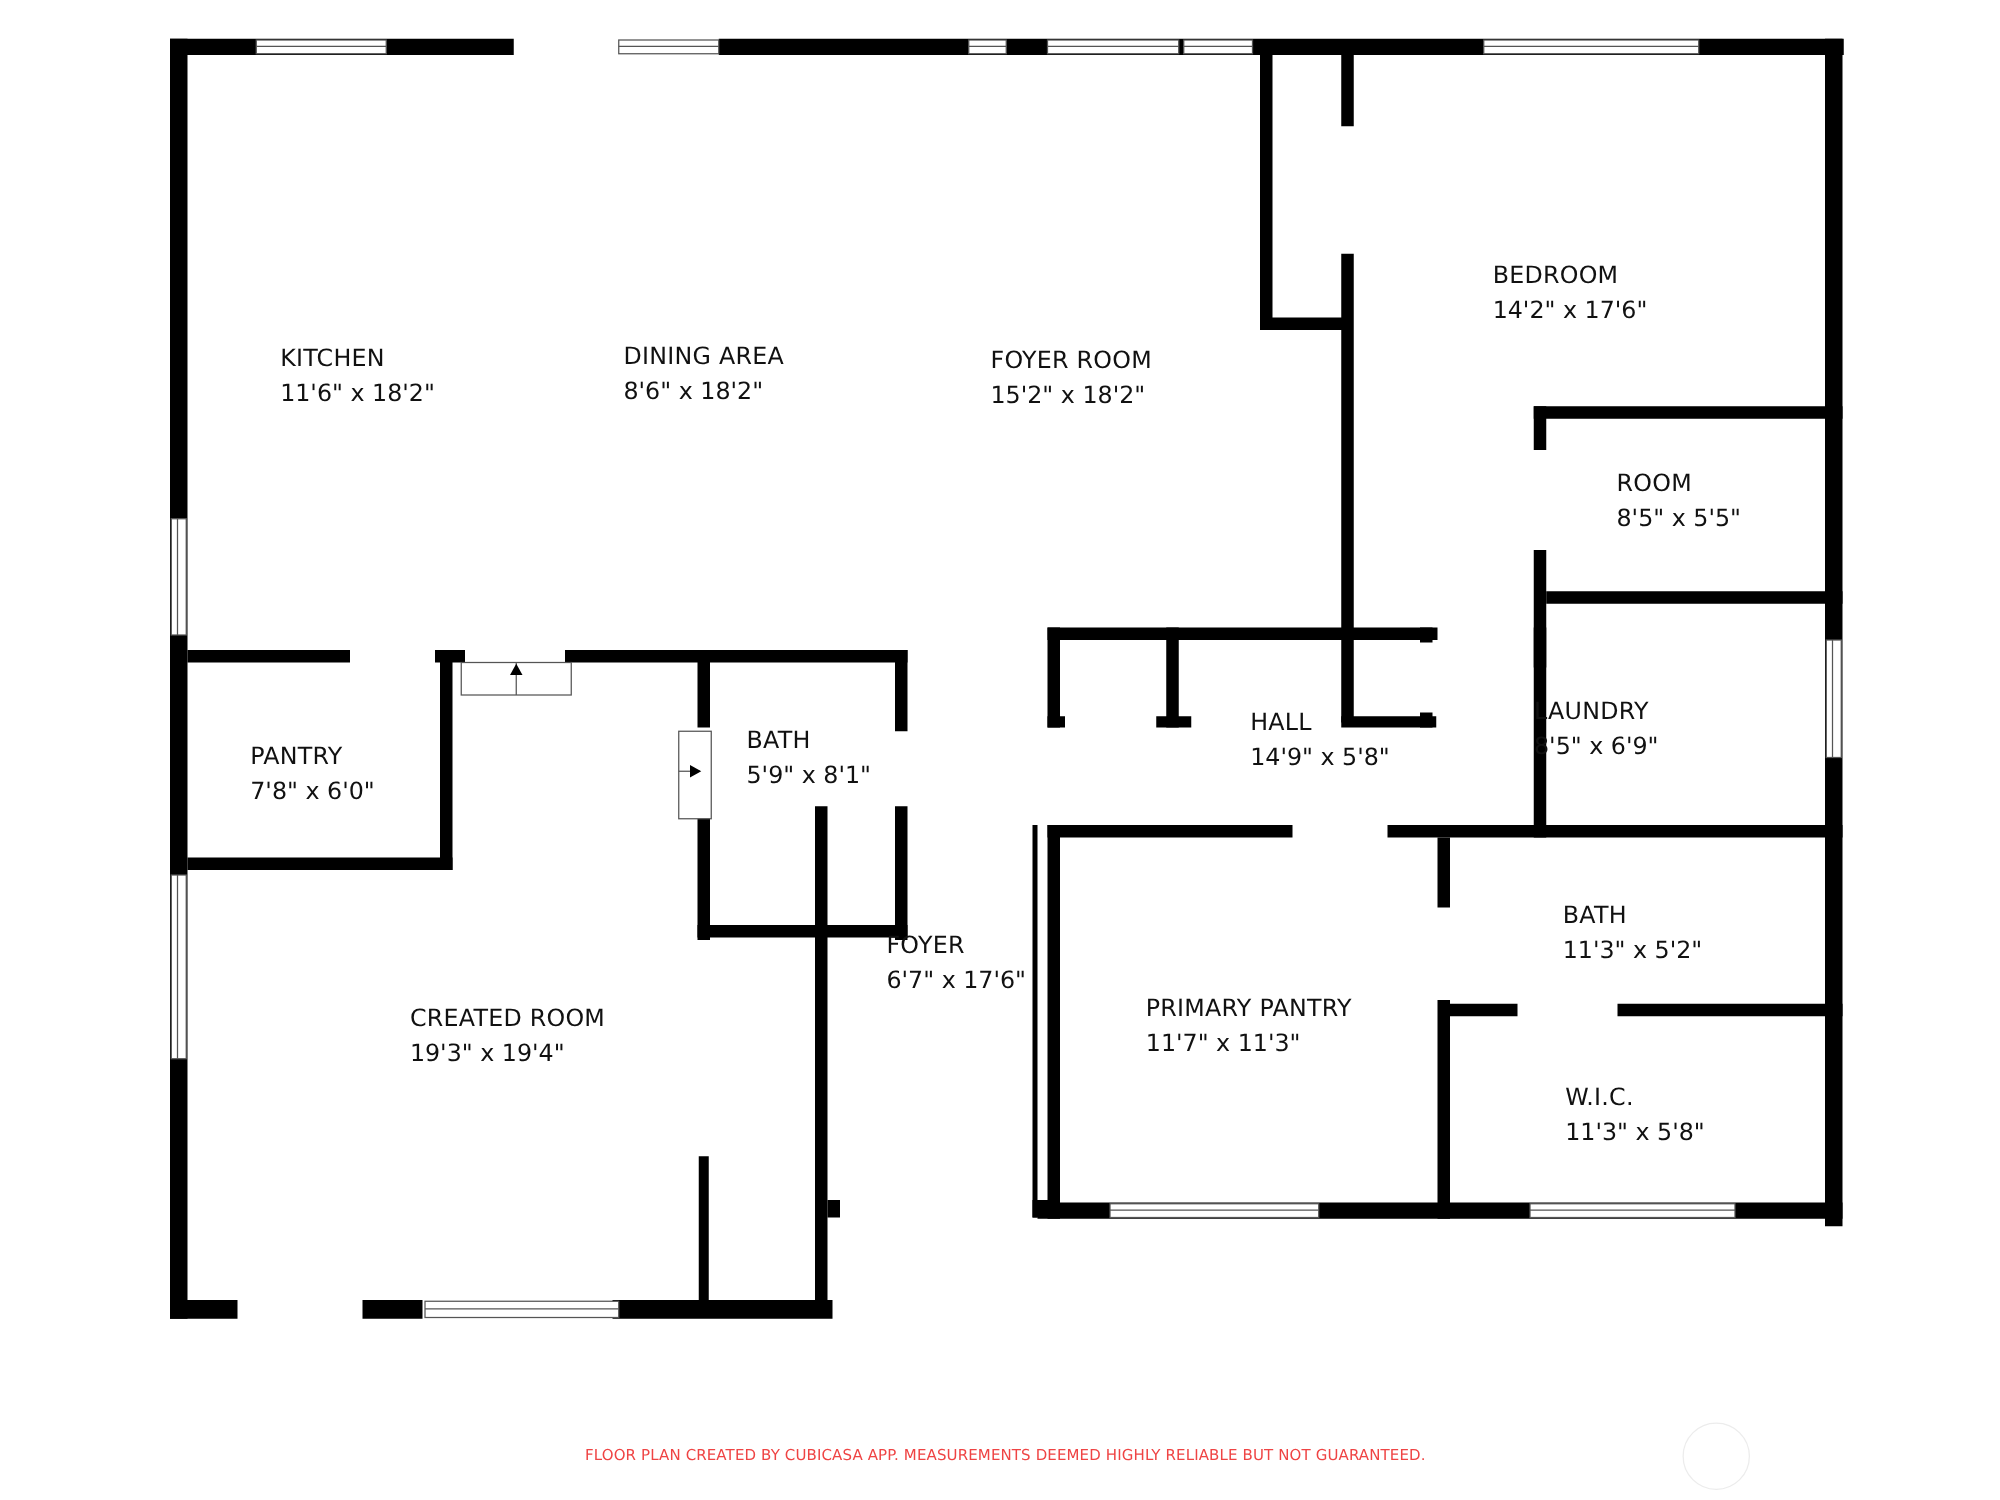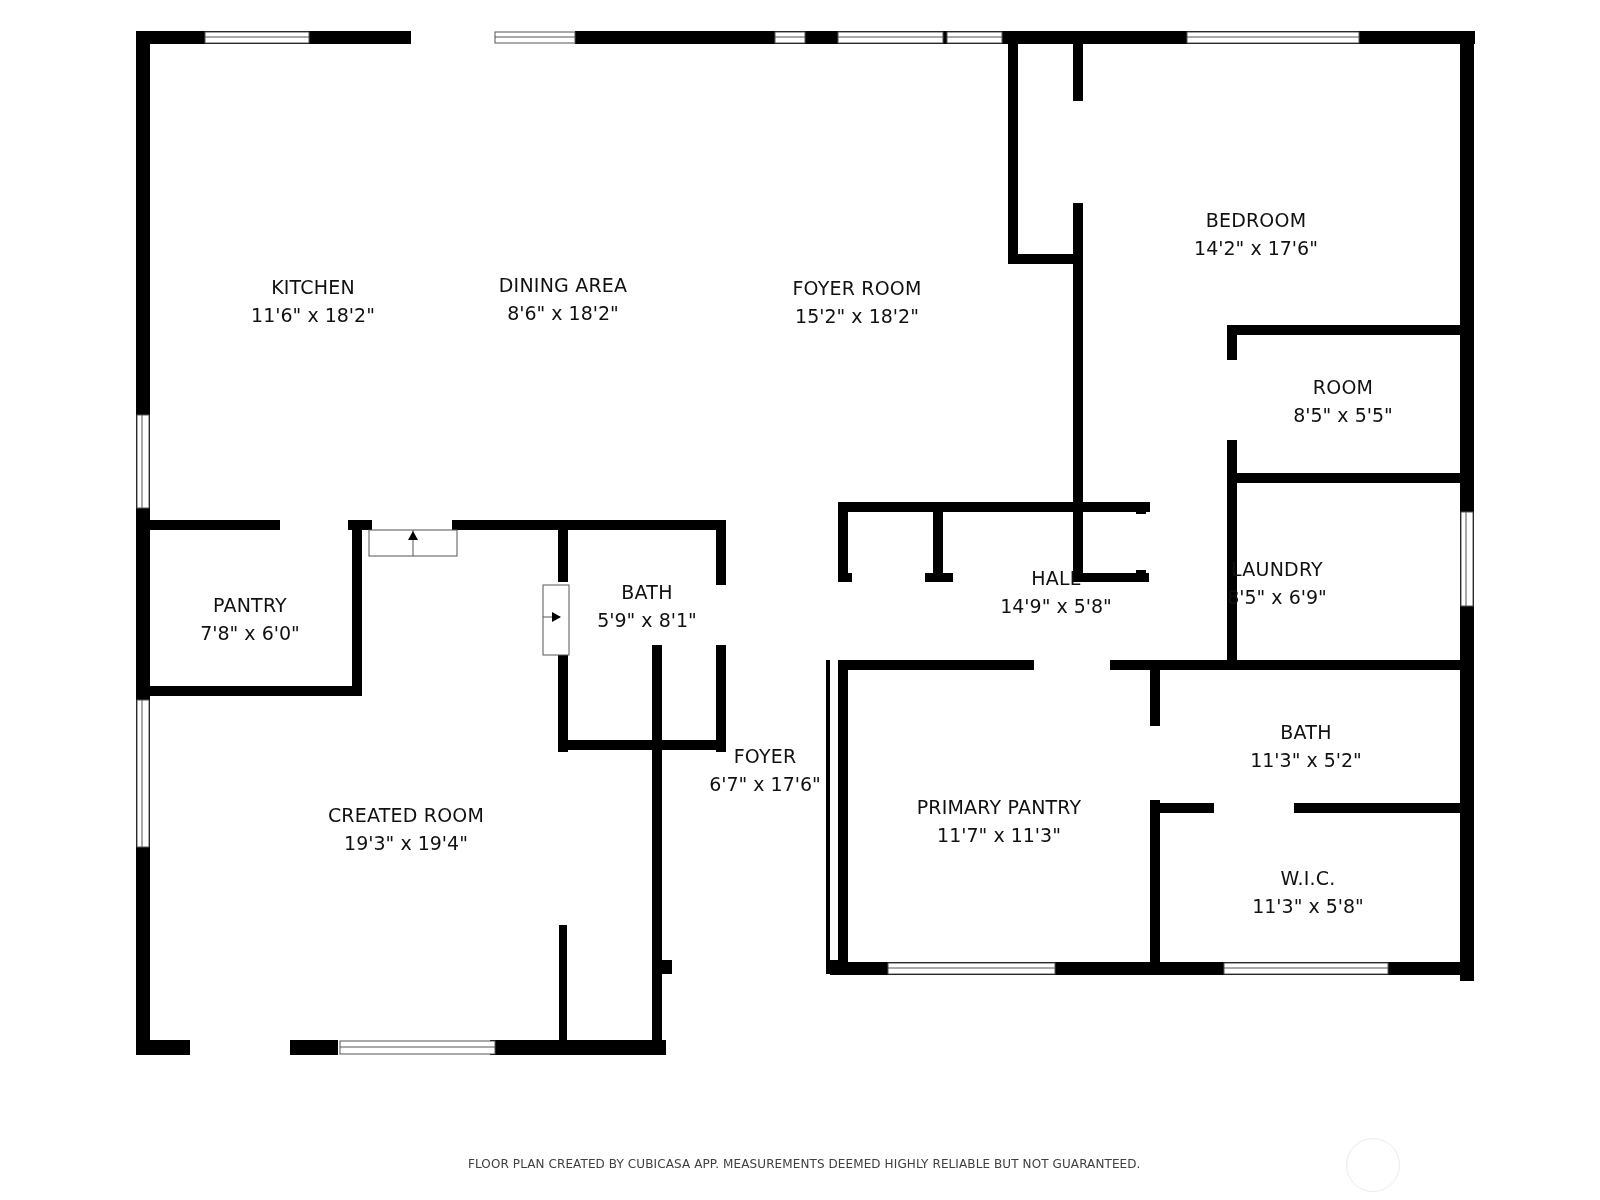"BEDROOM" .room-label { text-align: center -> left }
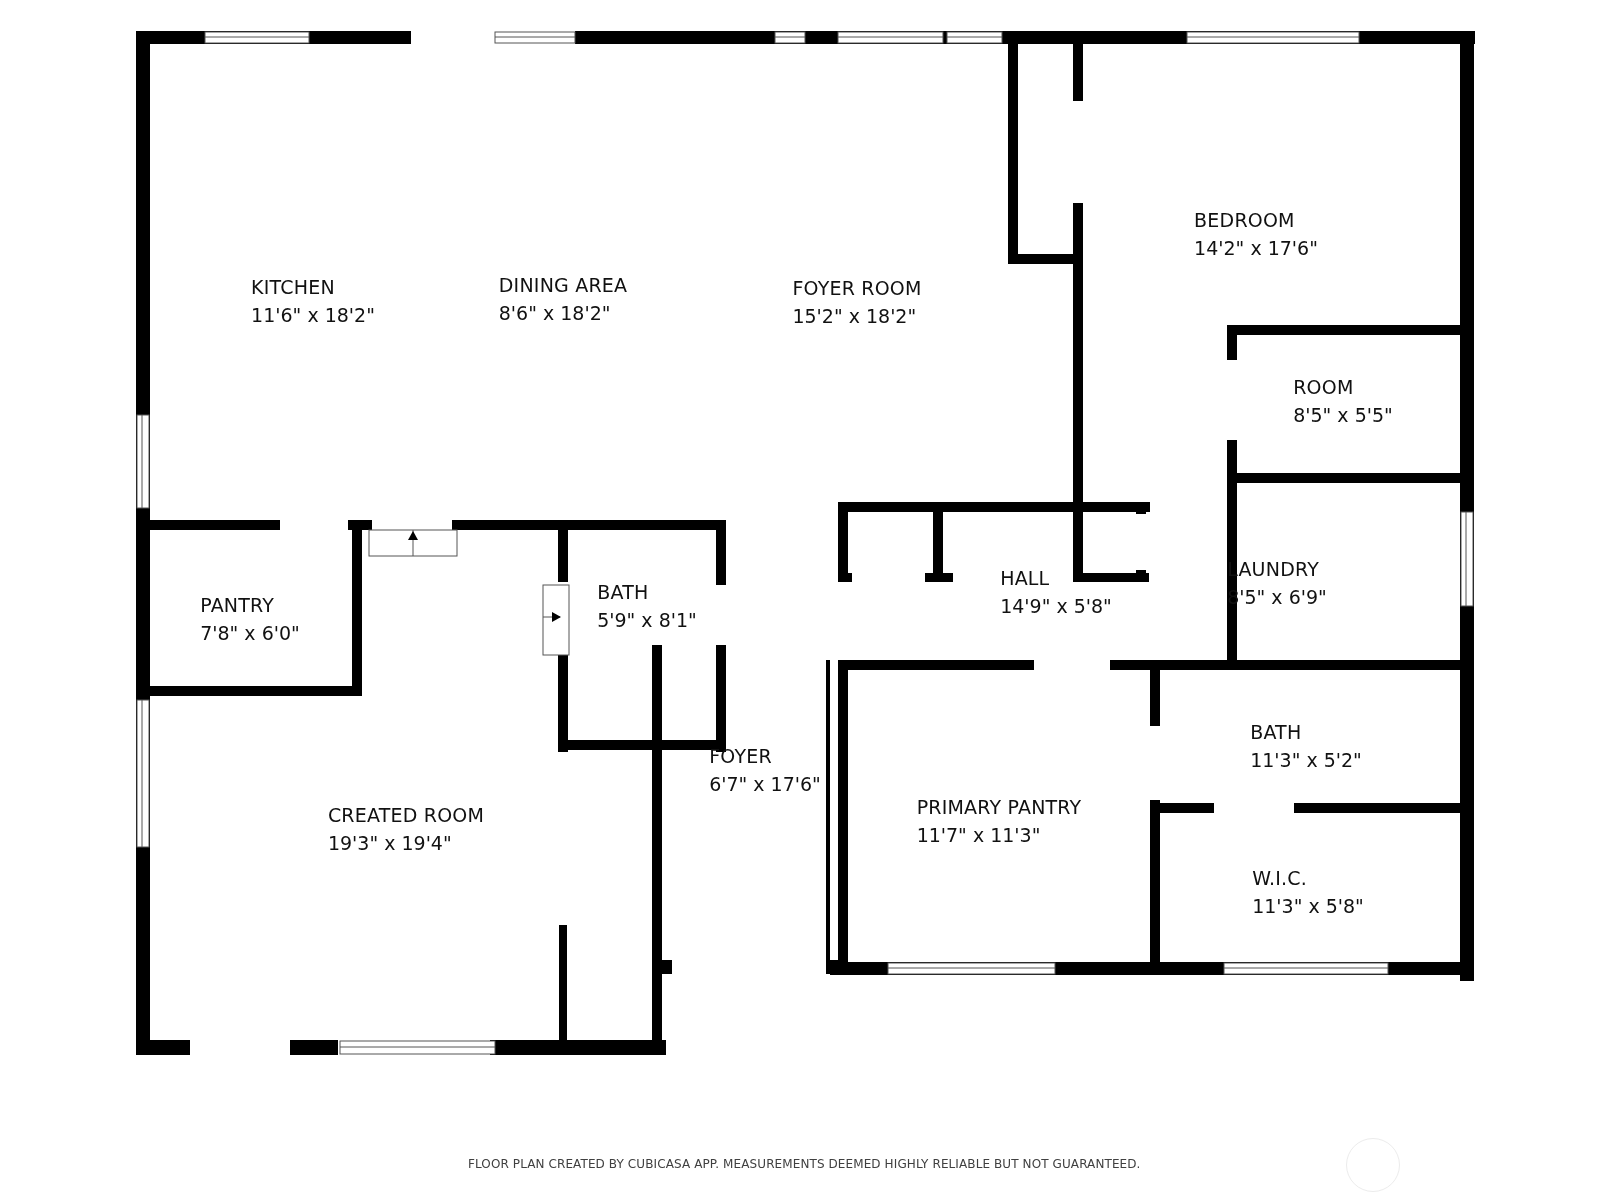"KITCHEN" div.room-label { left: 313px -> 286px }
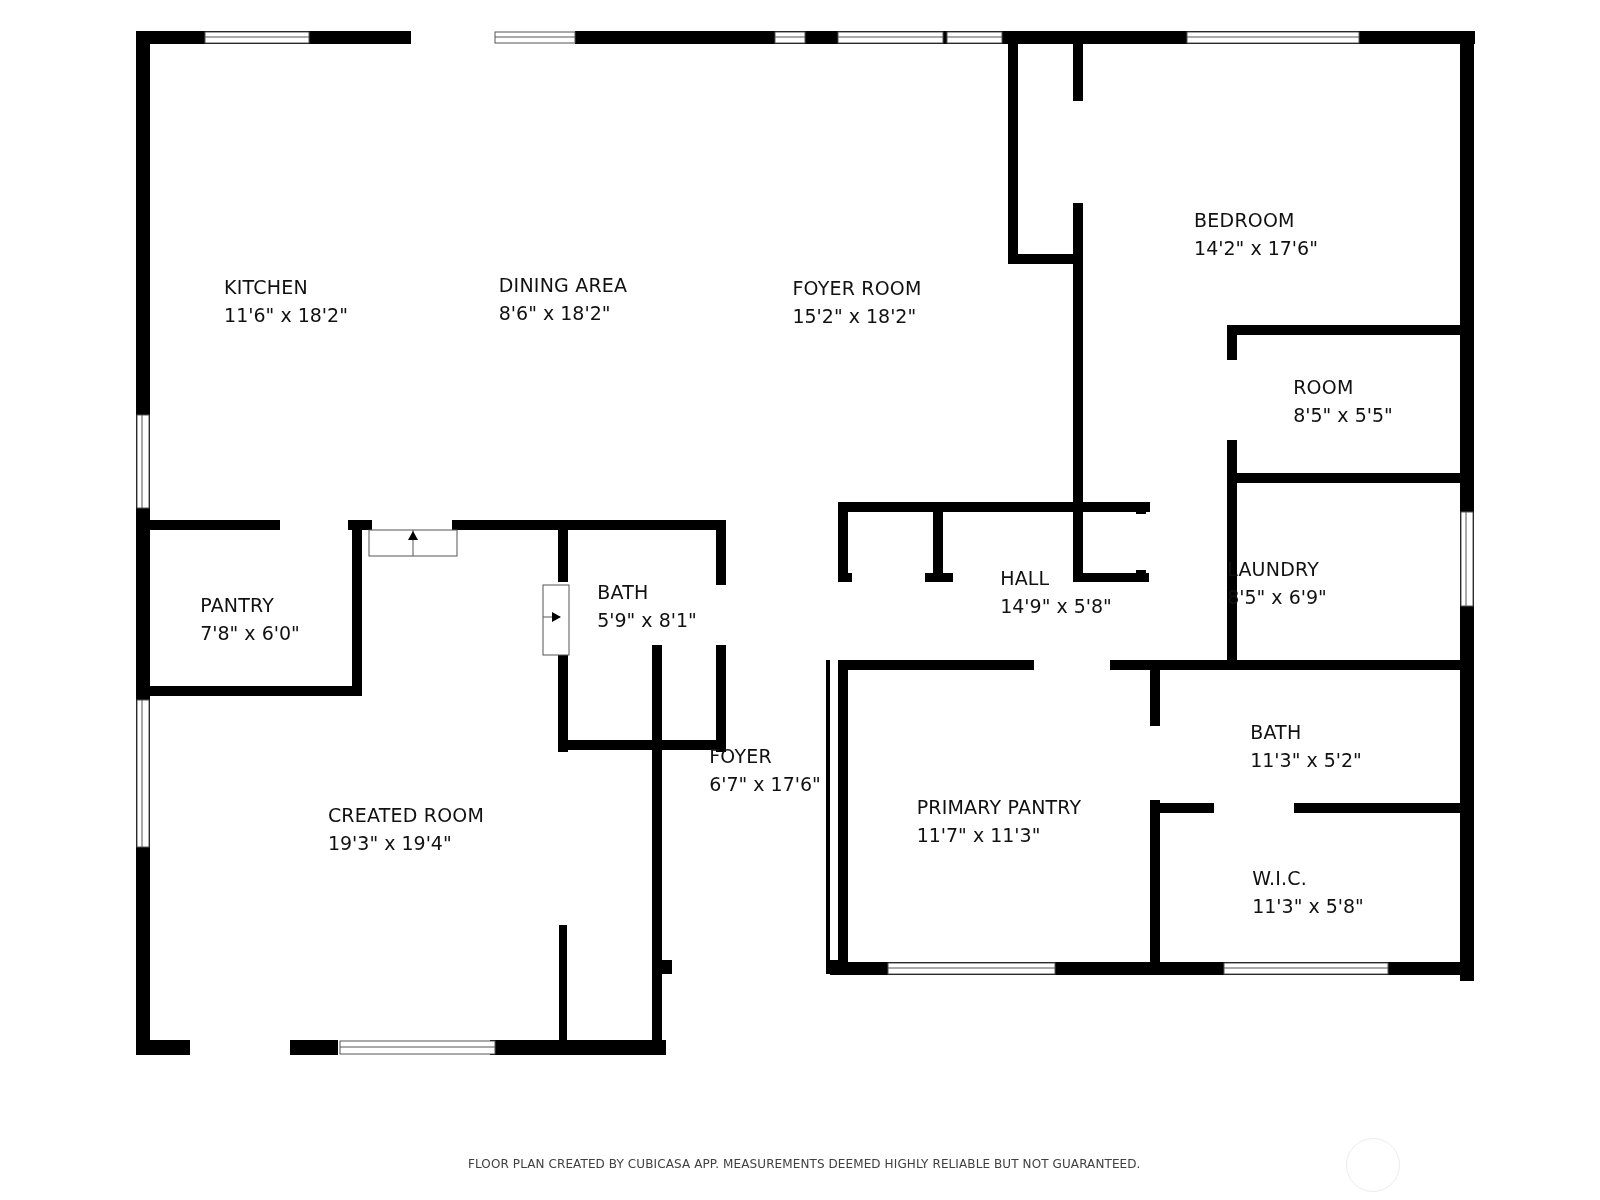"FLOOR PLAN CREATED BY CUBICASA" .footer-note { color: #404040 -> #ef4444 }
